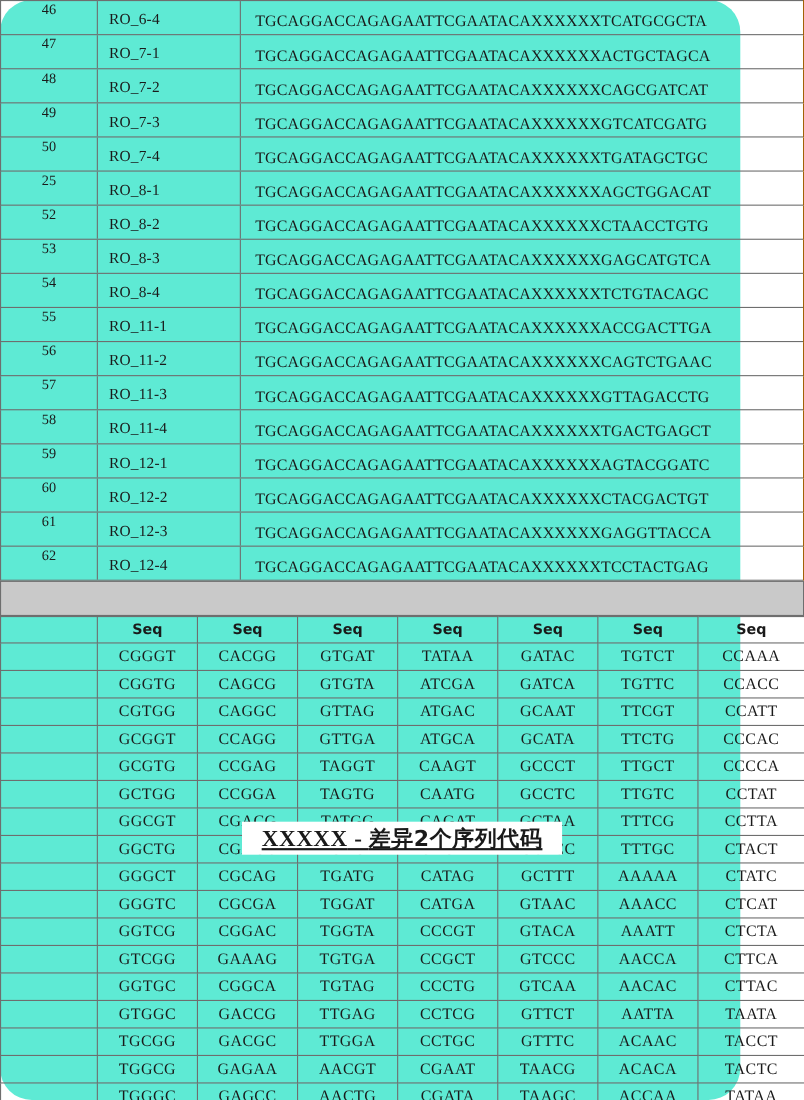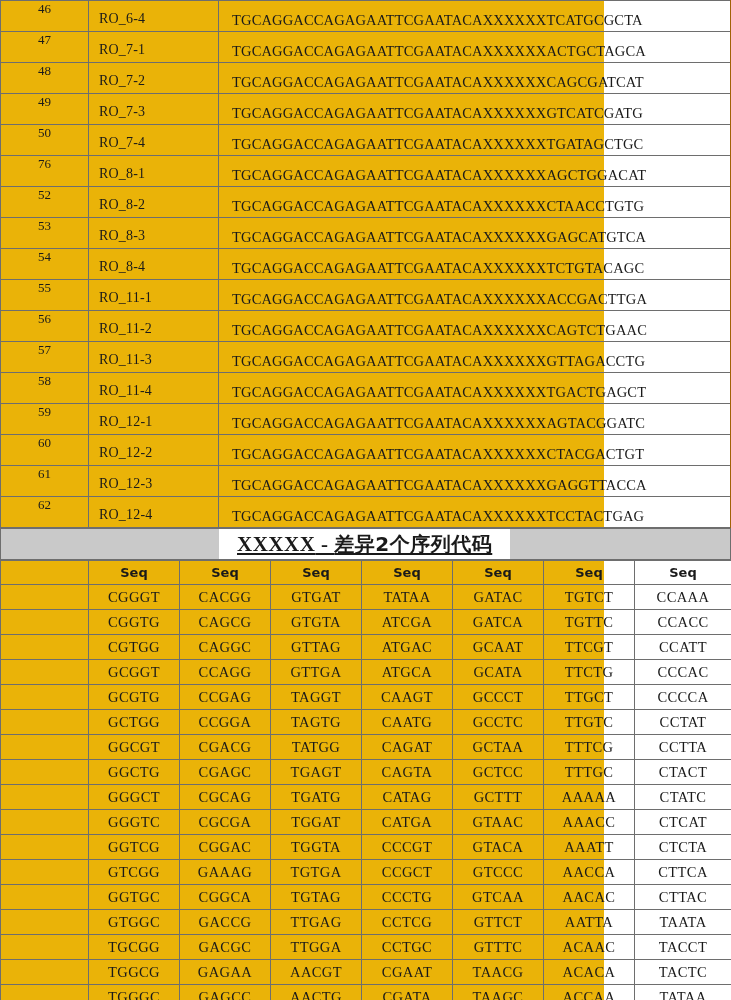"46" #page { background: #eab308 -> #5eead4; border-radius: none -> 29px; width: 604px -> 673px }
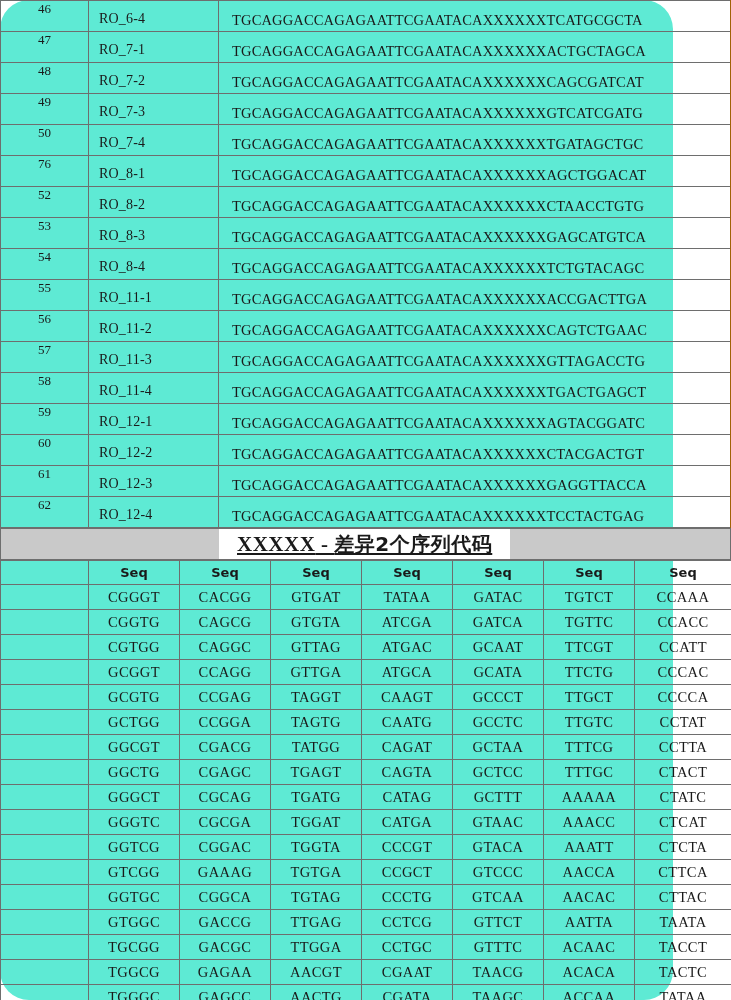"76" td.num-cell { text: 76 -> 25 }
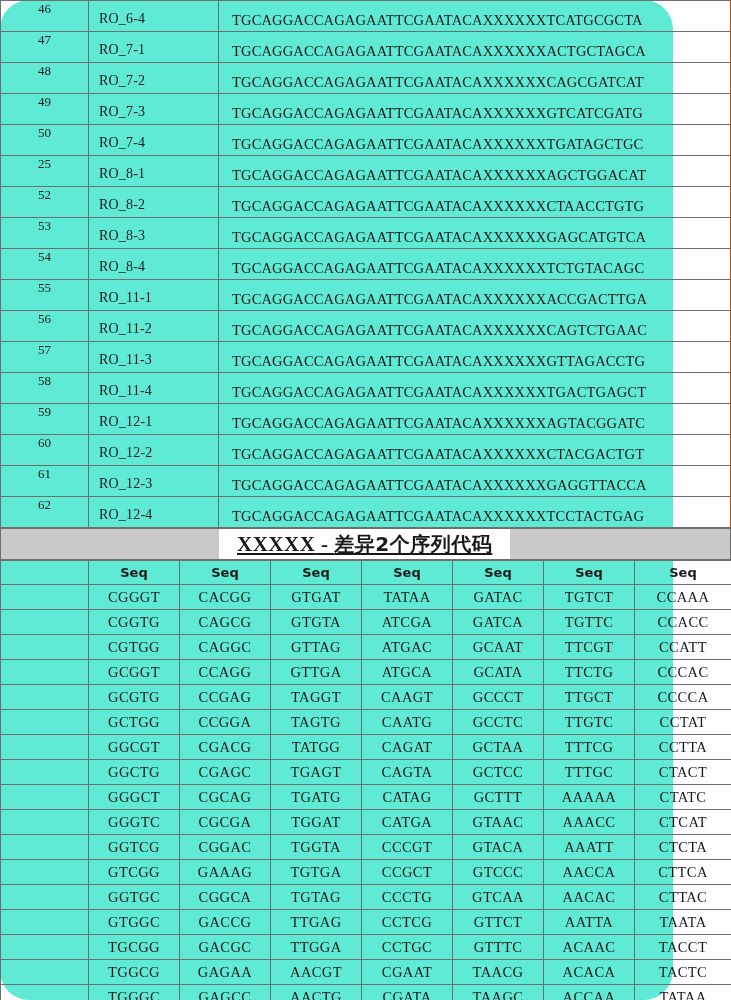"XXXXX - 差异2个序列代码" .title-band { flex-direction: none -> column }
